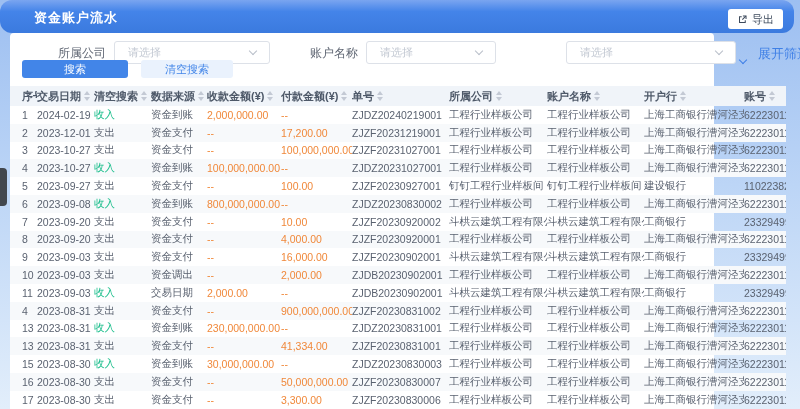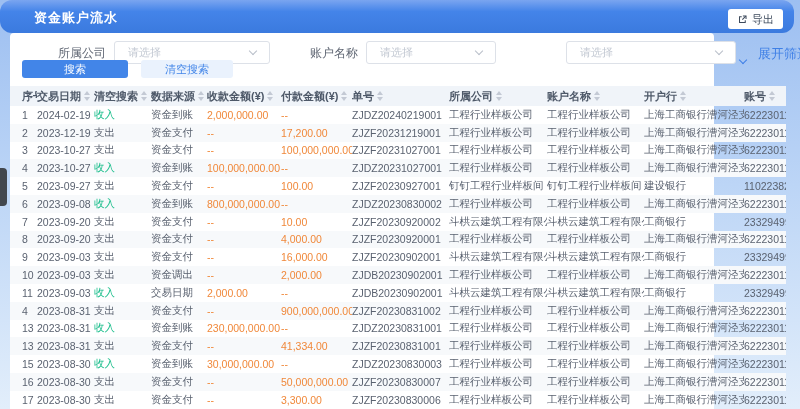"2023-12-19" td { text: 2023-12-19 -> 2023-12-01 }
